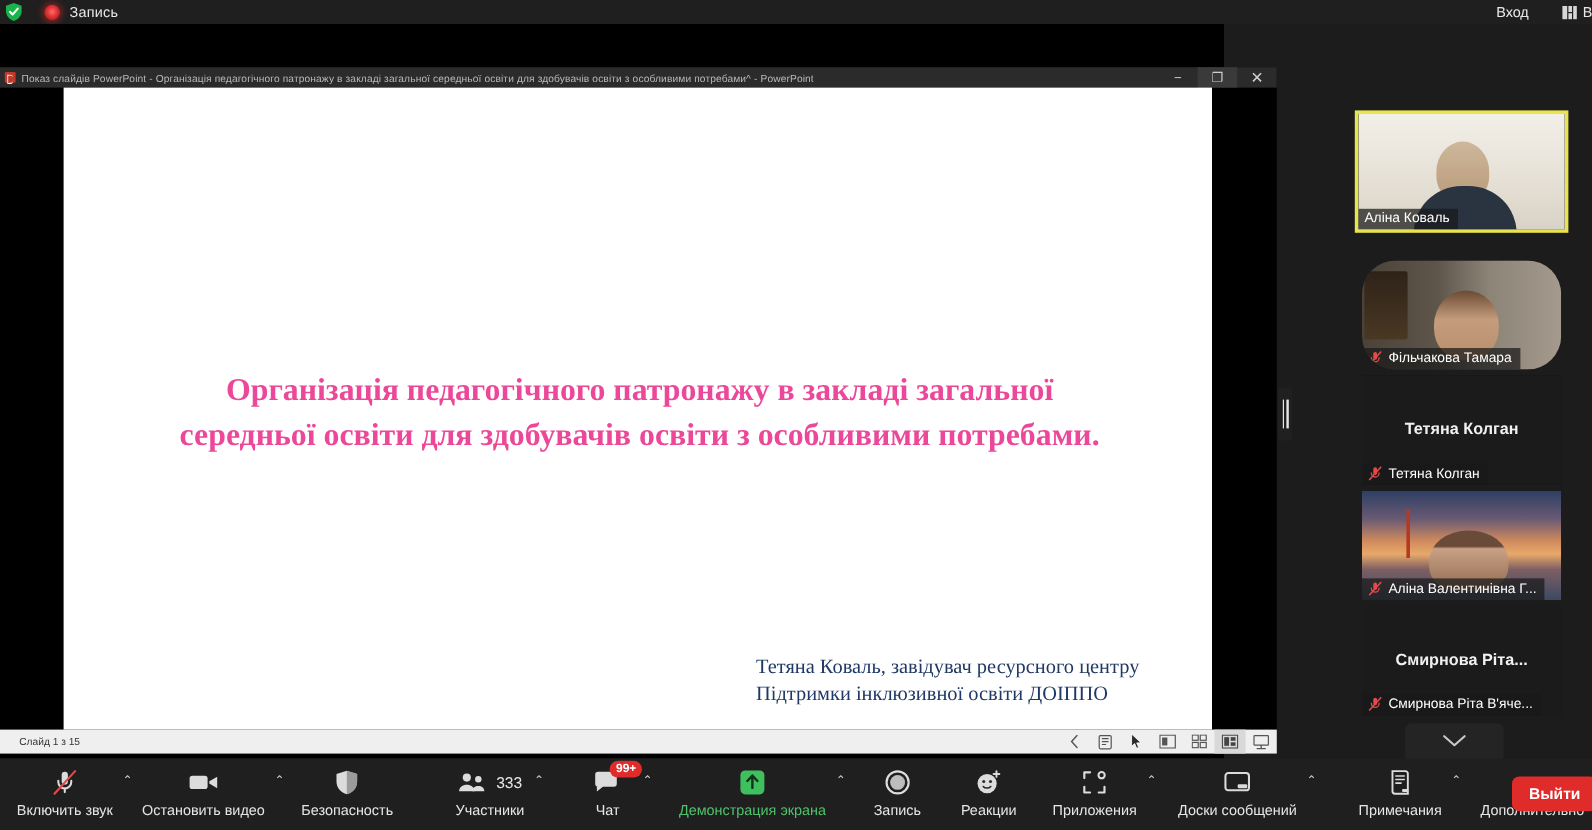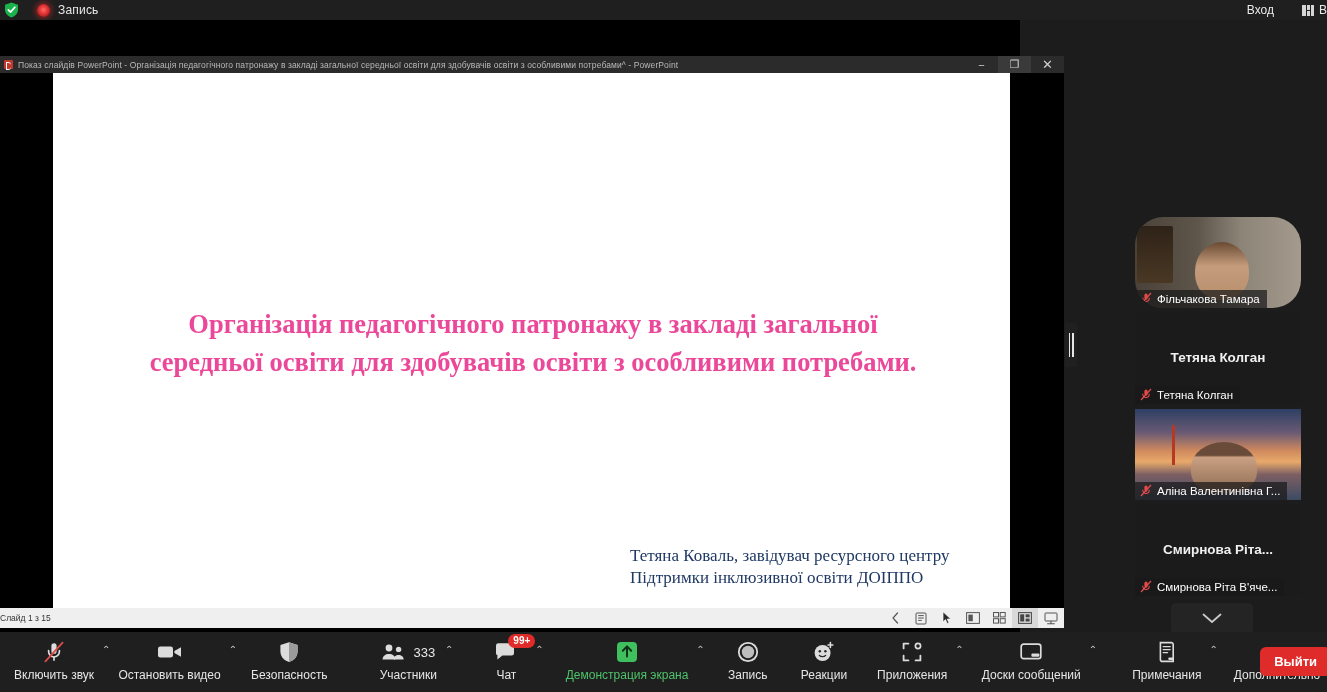"Аліна Коваль" div.tile { html: none -> <div> <div></div> <div> <span>Аліна Коваль</span> </div> </div> }
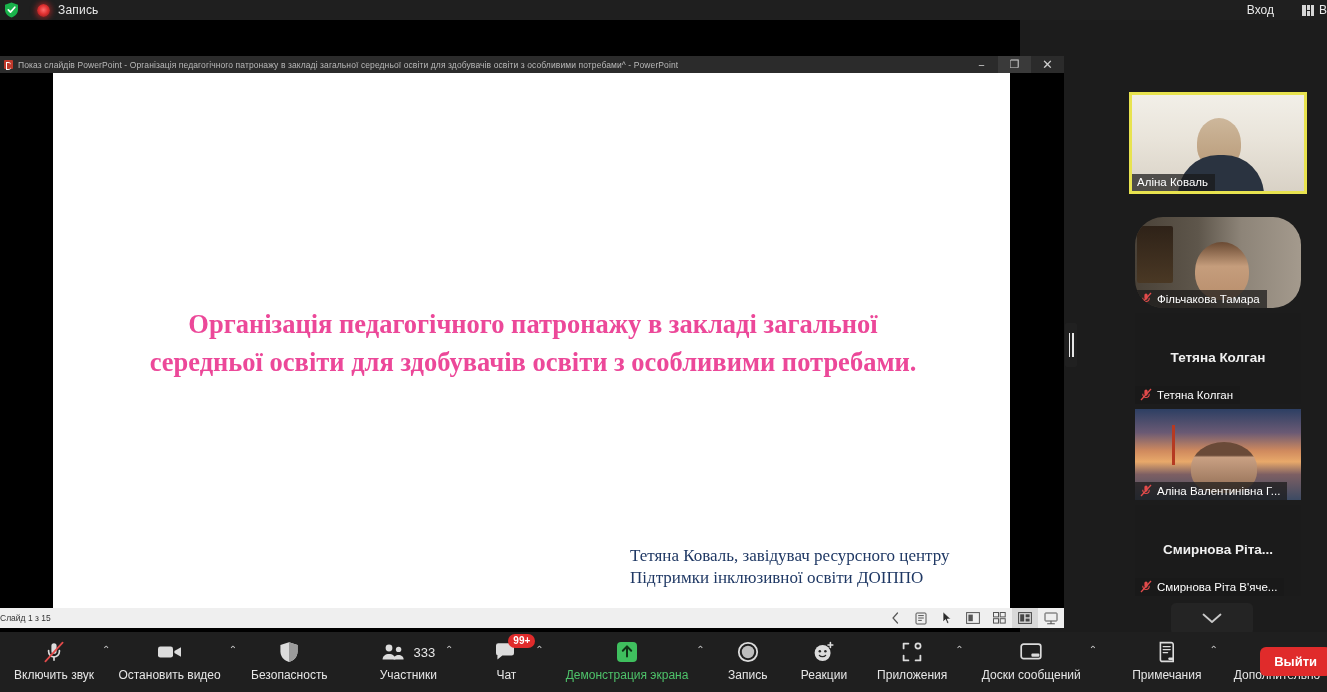"Слайд 1 з 15" .ppt-slidecount { padding-left: 0 -> 16px }
